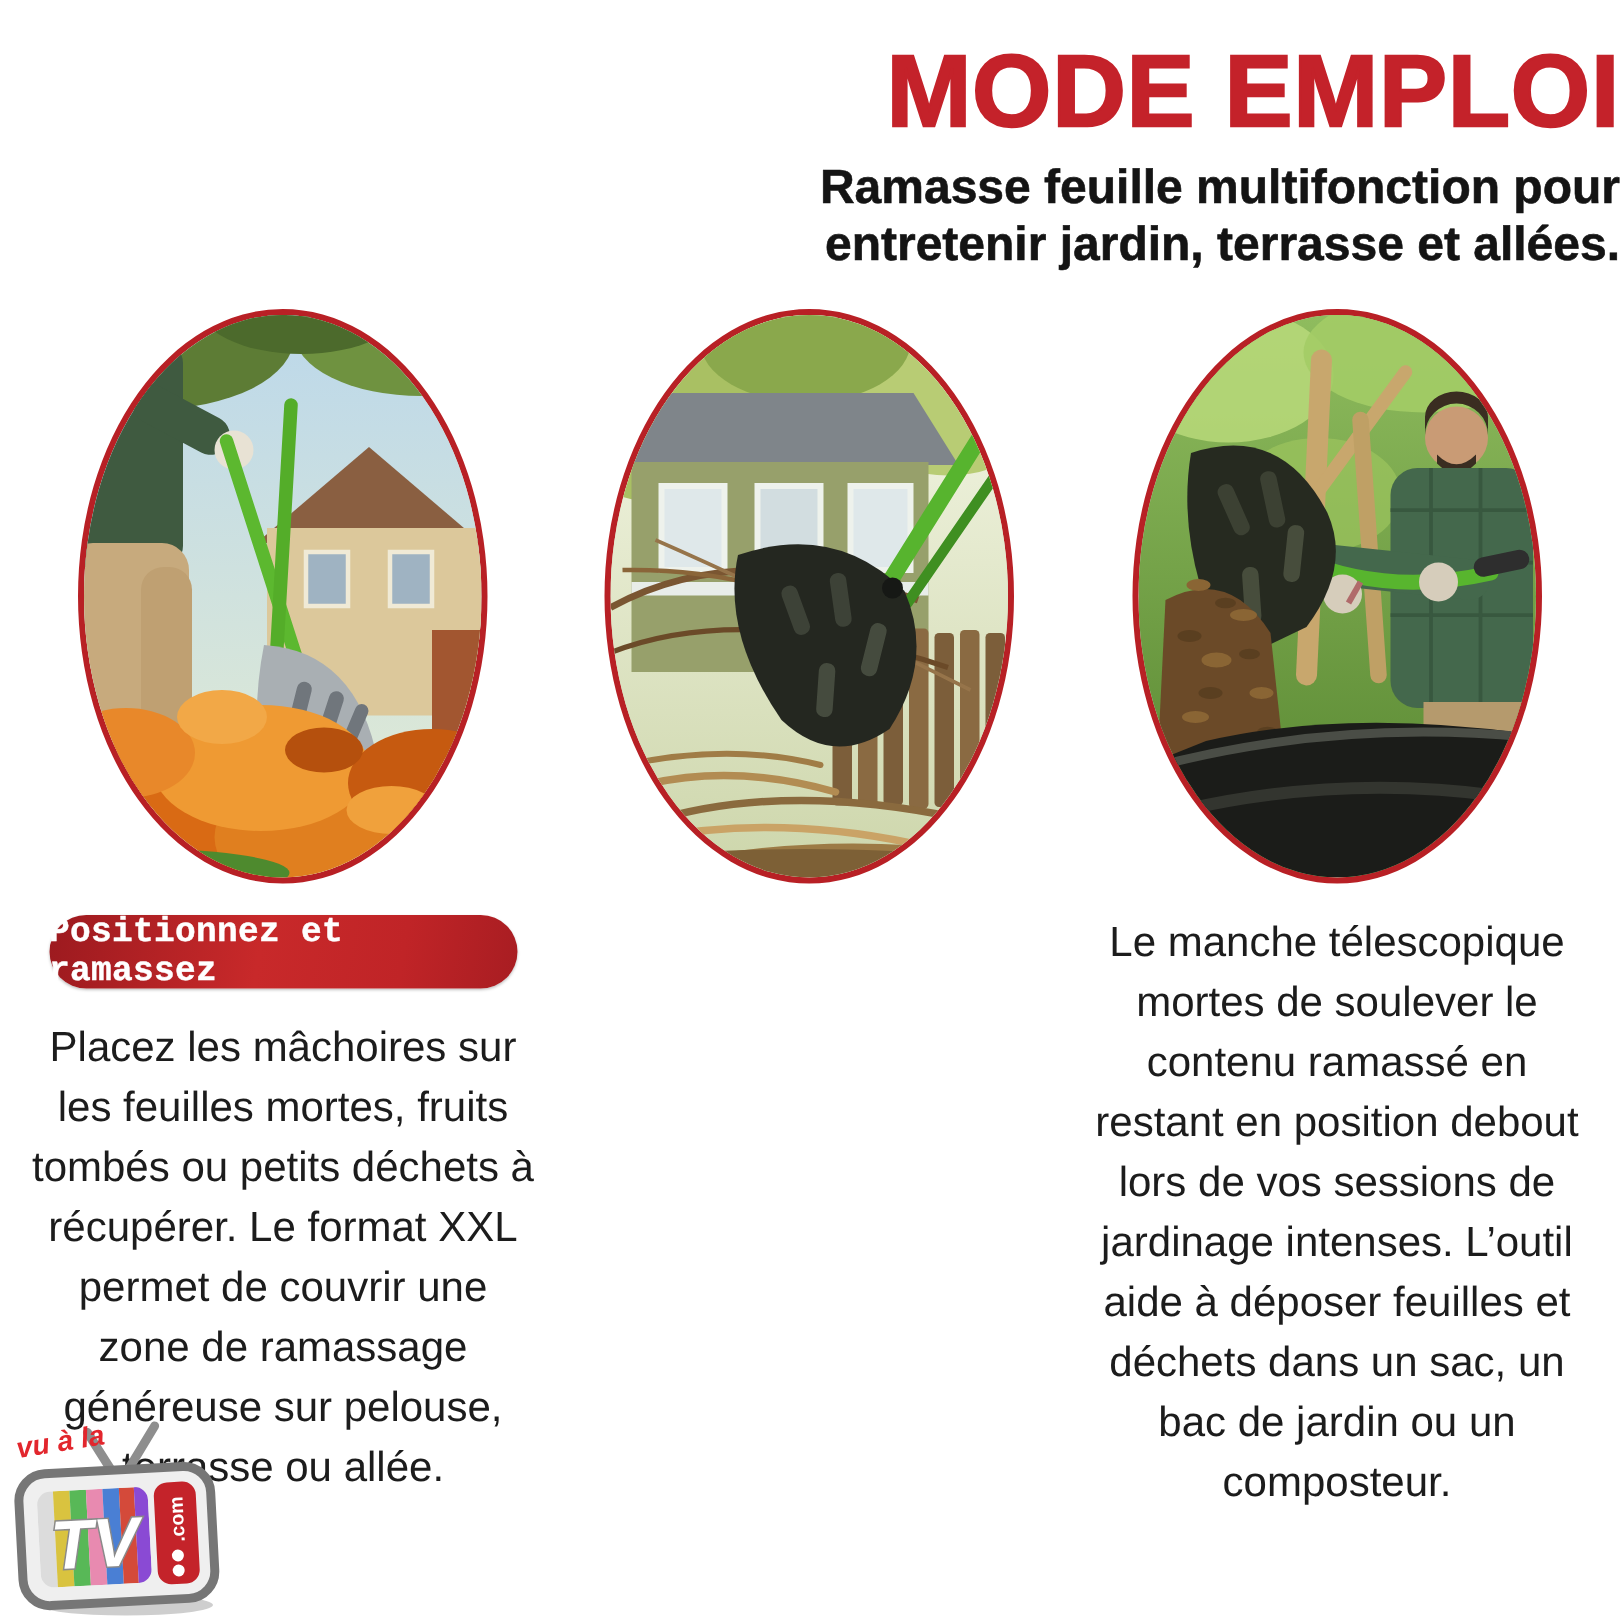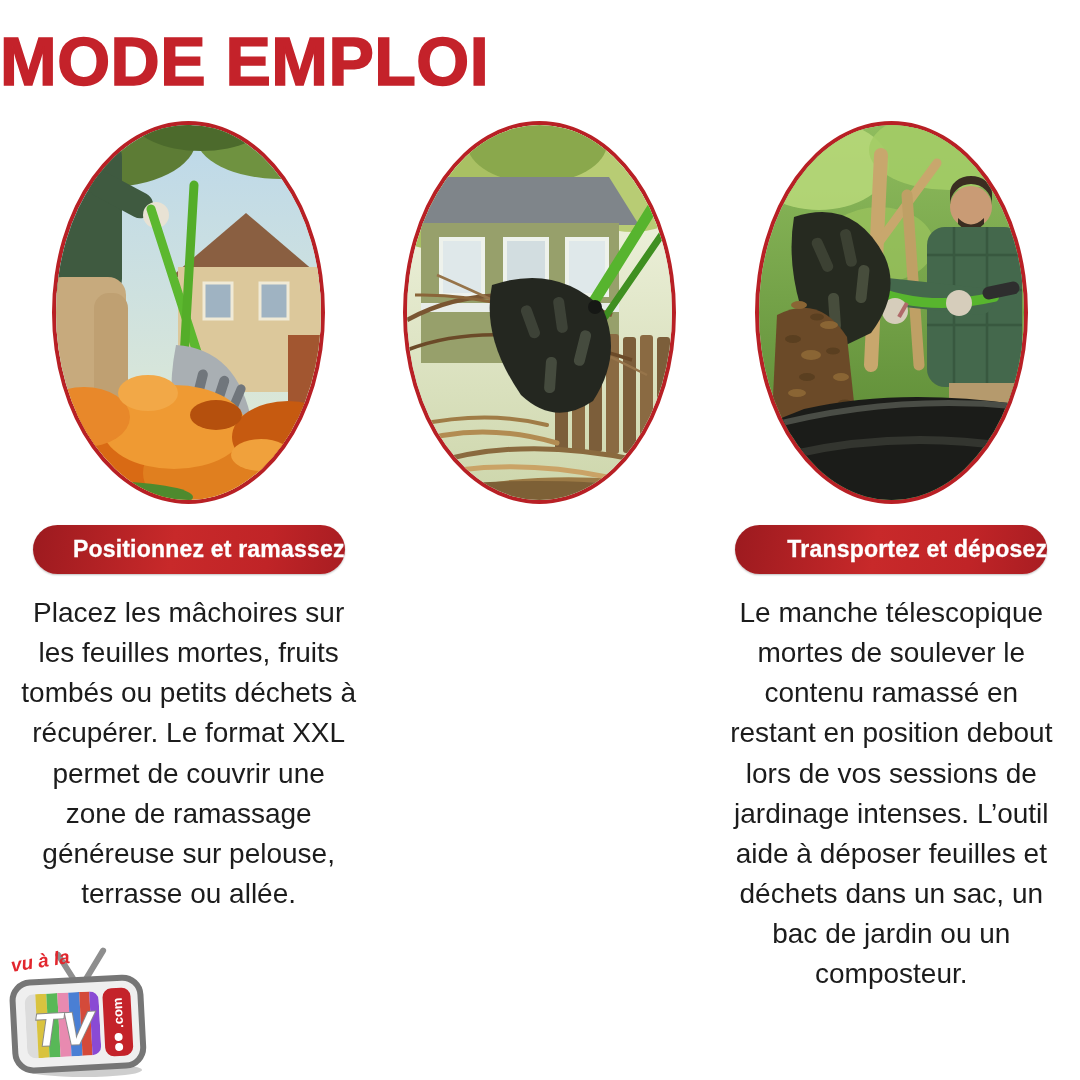"MODE EMPLOI" header { text-align: left -> right }
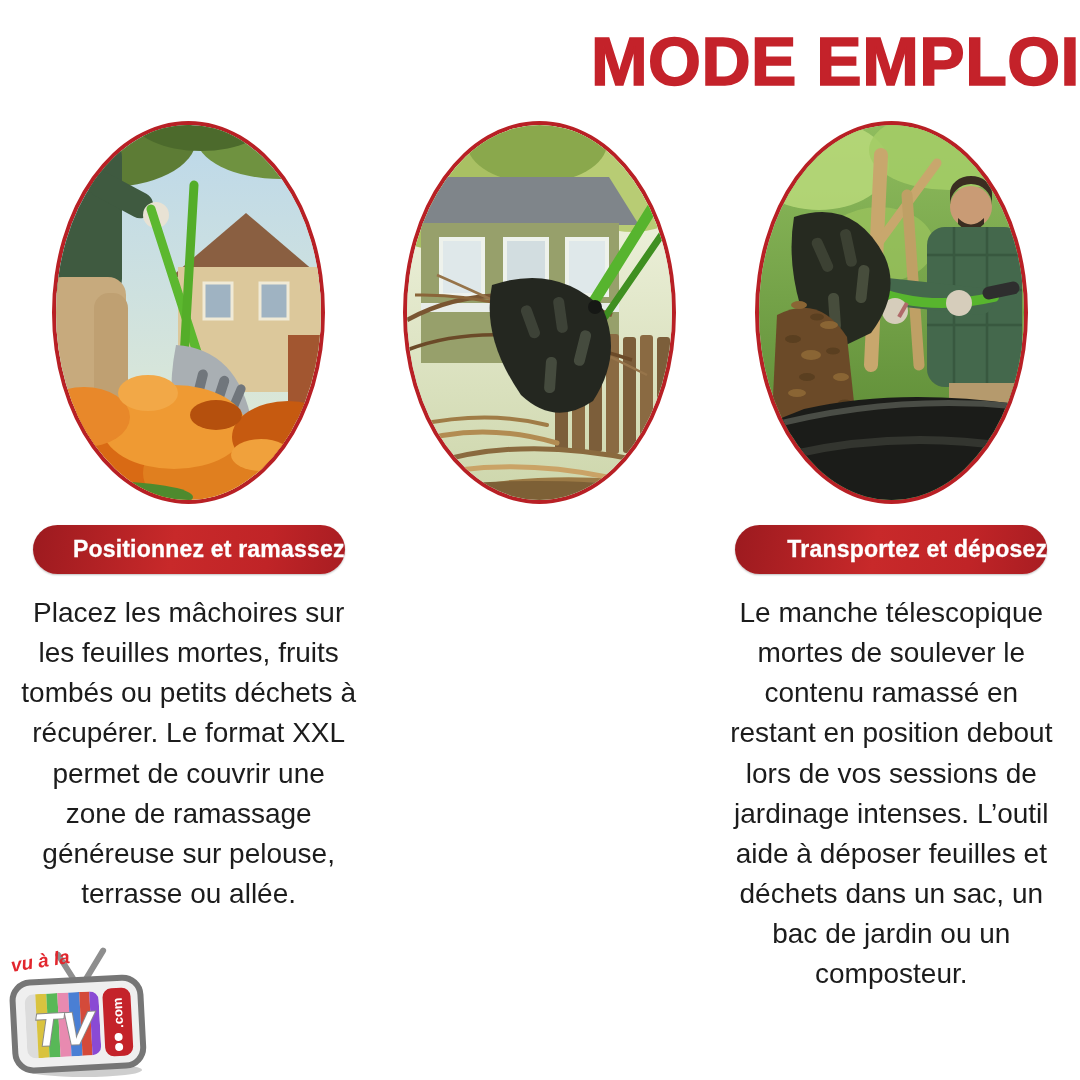"Ramasse feuille multifonction pour" div.subtitle { html: none -> <div> <div>Ramasse feuille multifonction pour</div> <div>entretenir jardin, terrasse et allées.</div> </div> }
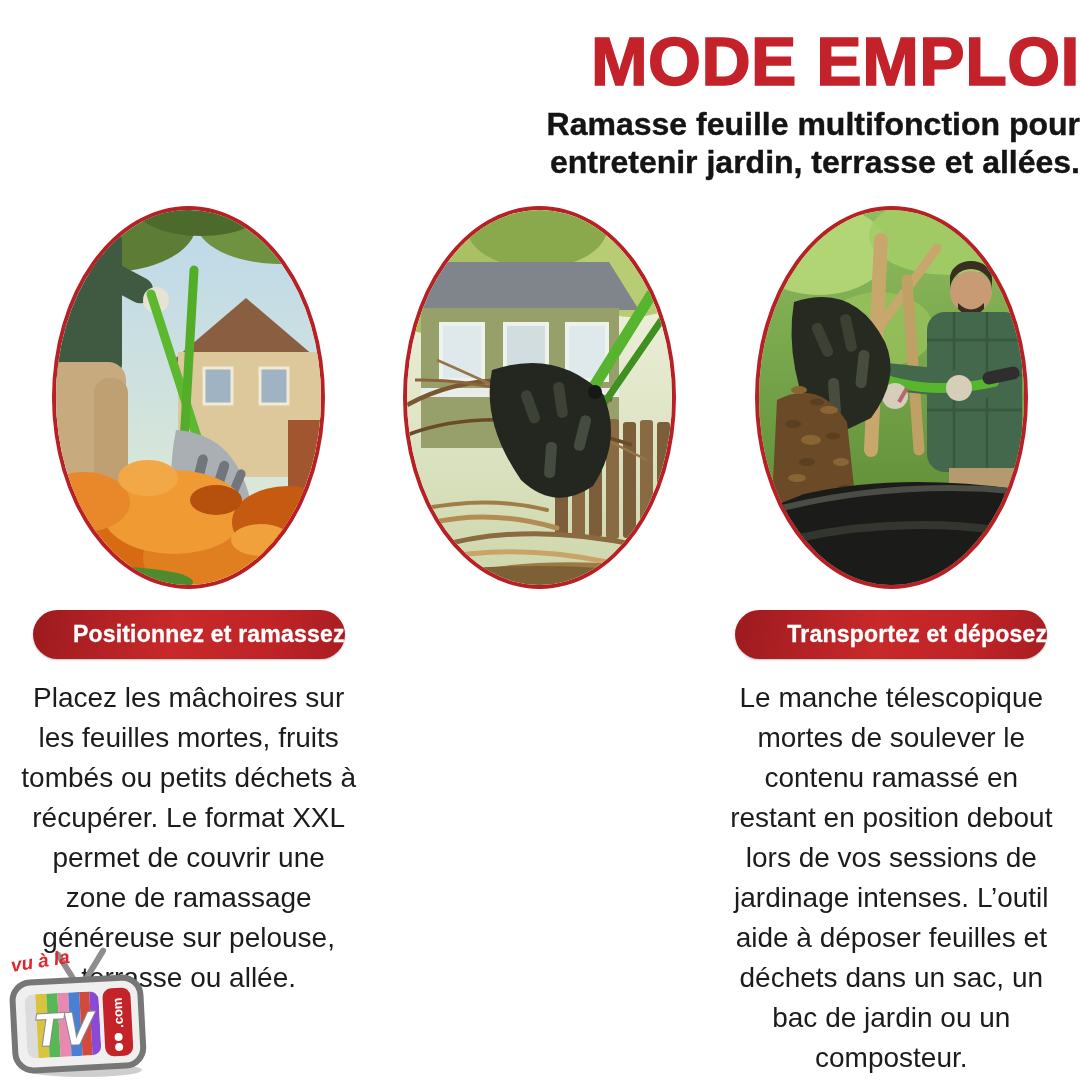"Positionnez et ramassez" .pill { font-family: none -> Liberation Mono, monospace; justify-content: flex-end -> flex-start }
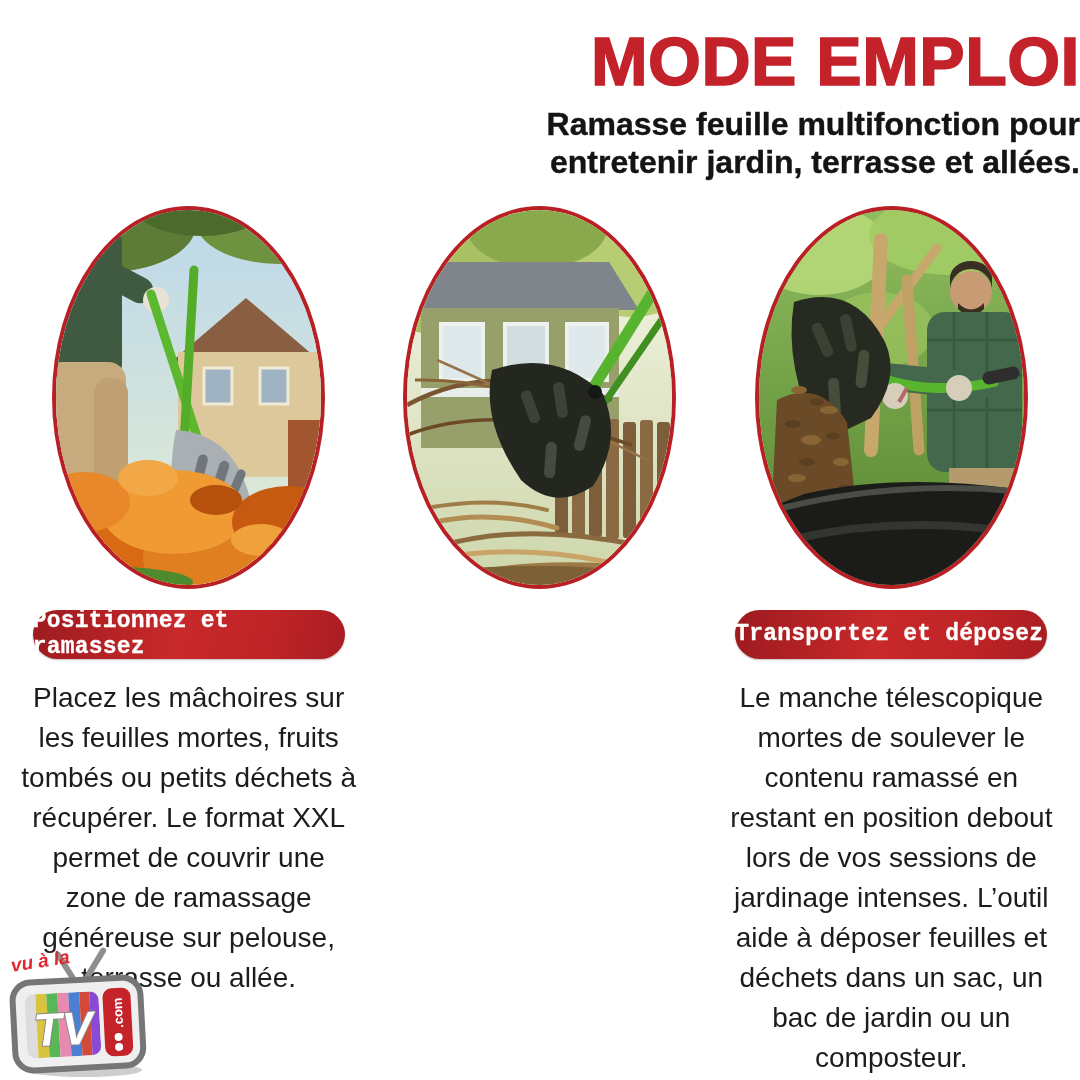"Transportez et déposez" div.pill { html: <div> <span>Transportez et déposez</span> </div> -> none }
